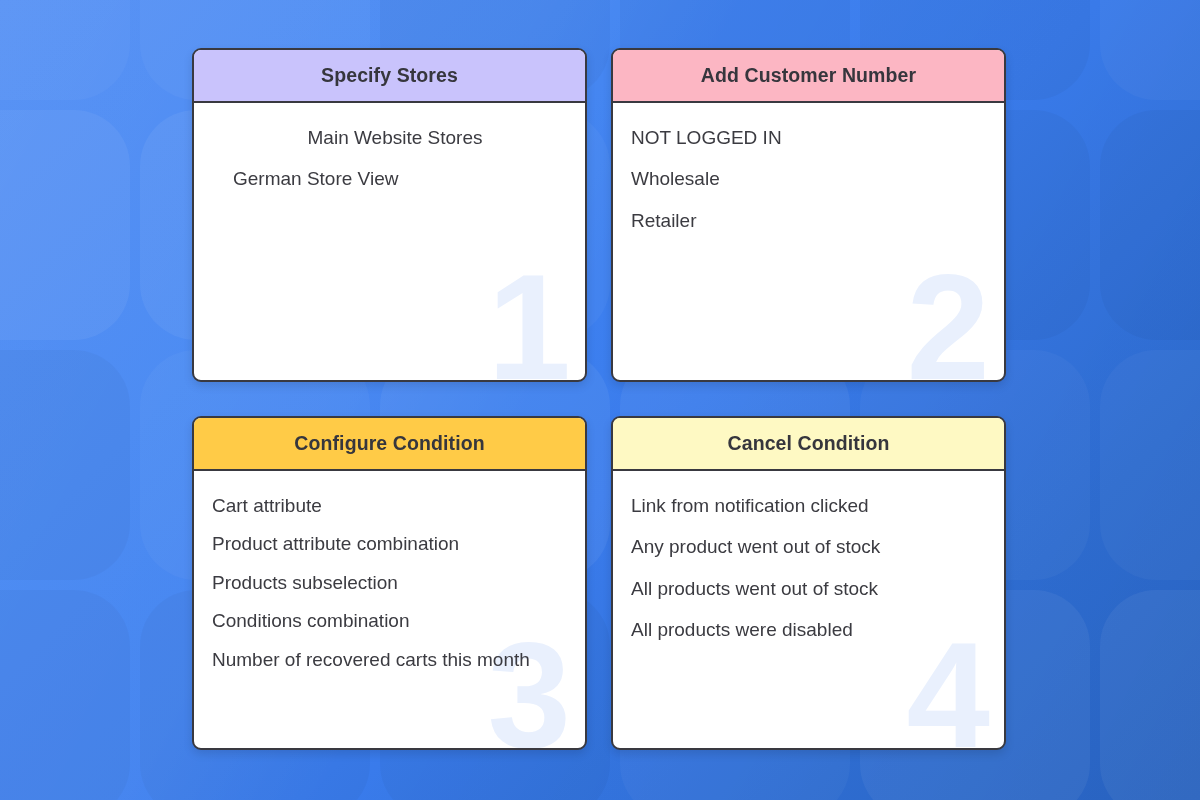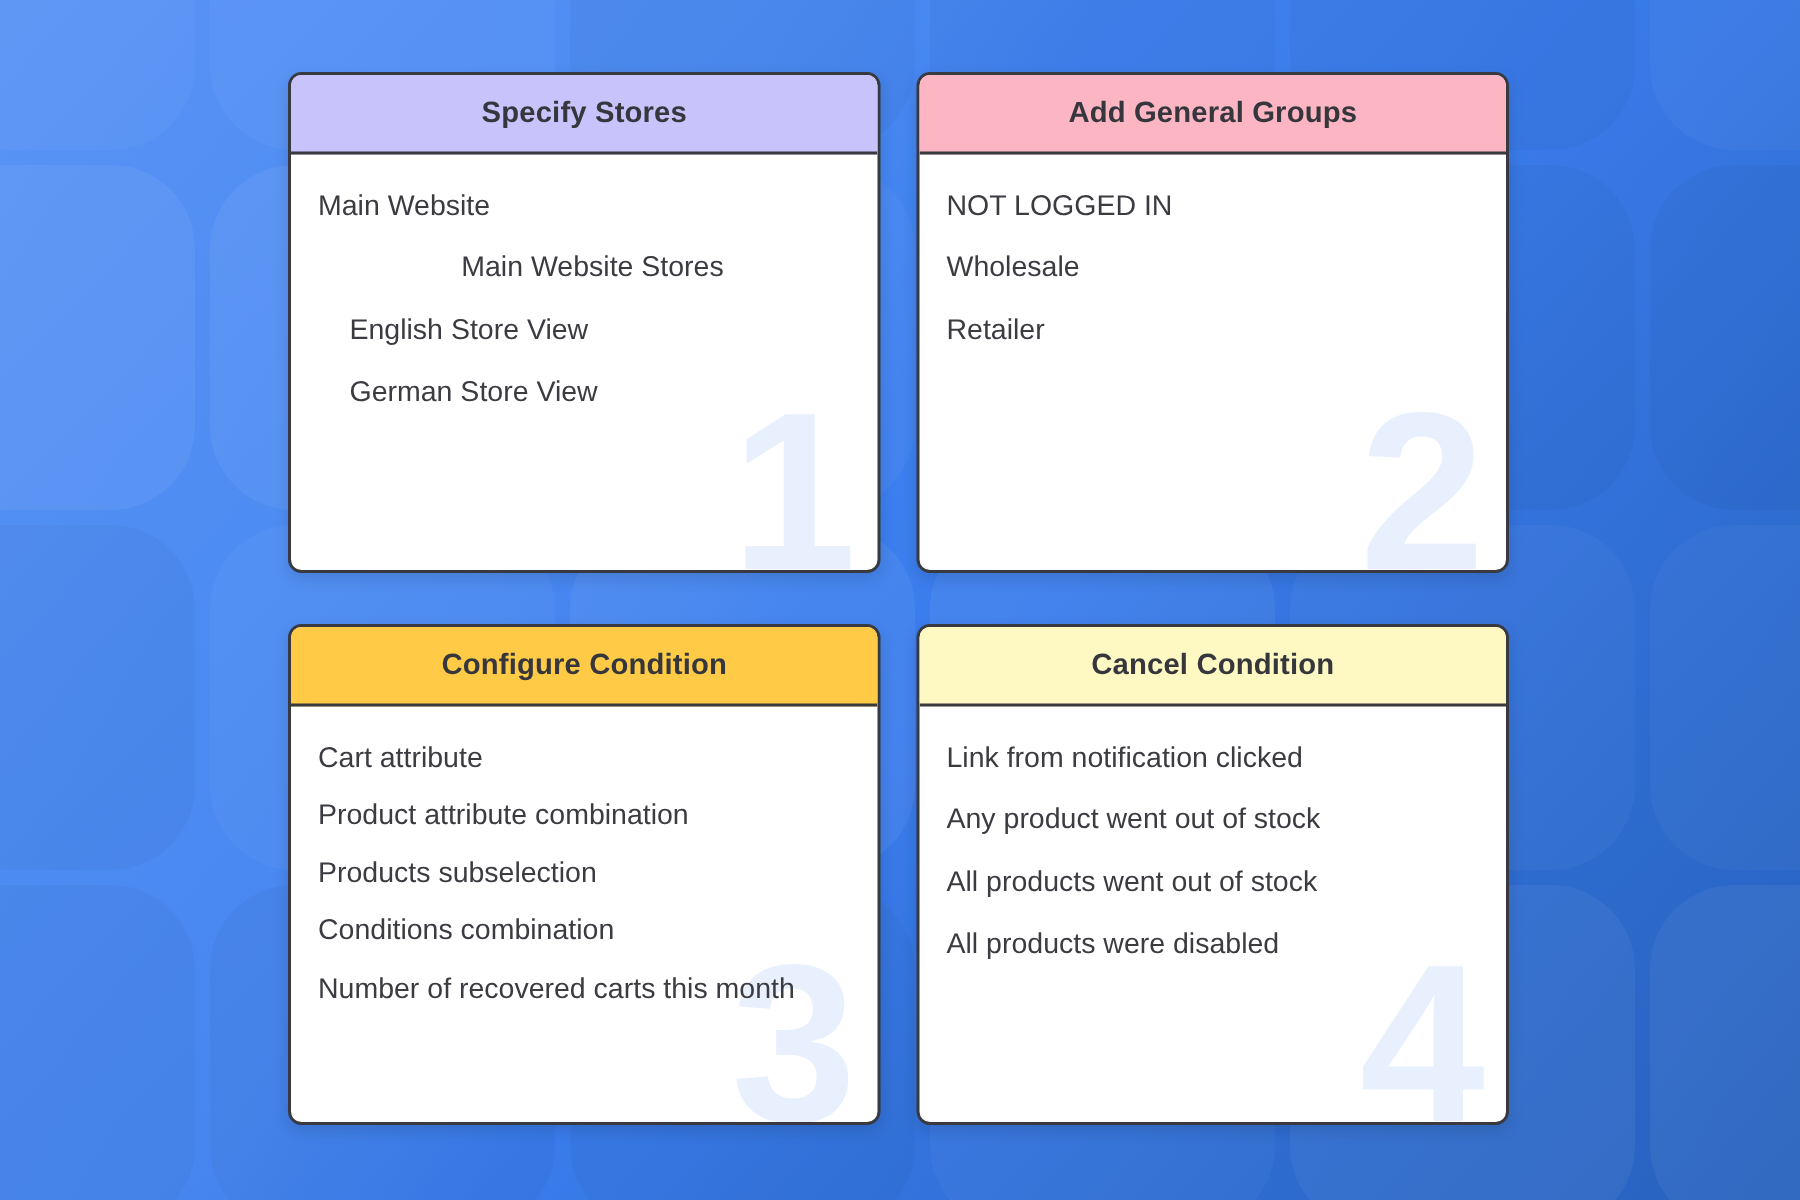"Add General Groups" div.card-title { text: General Groups -> Customer Number }
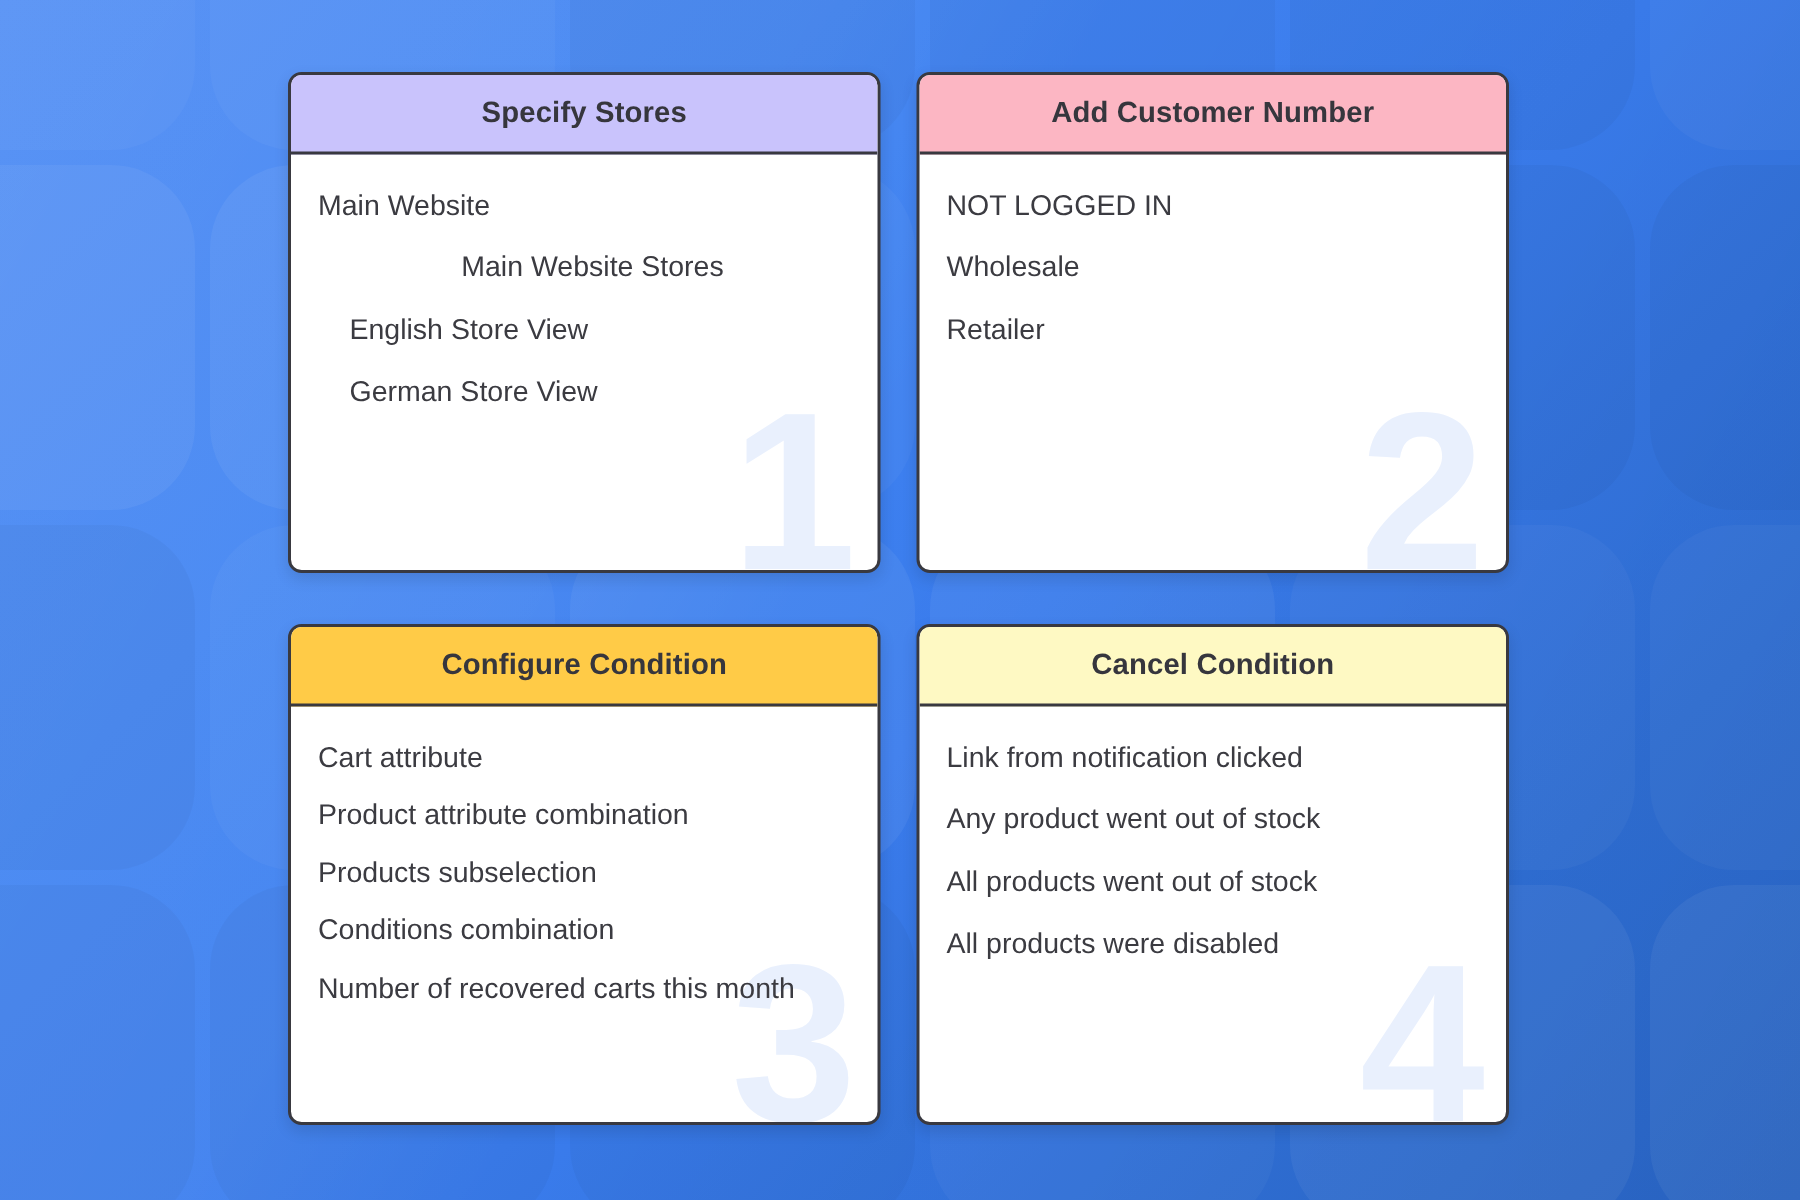"Main Website" li.item { html: <li>Main Website</li> -> none }
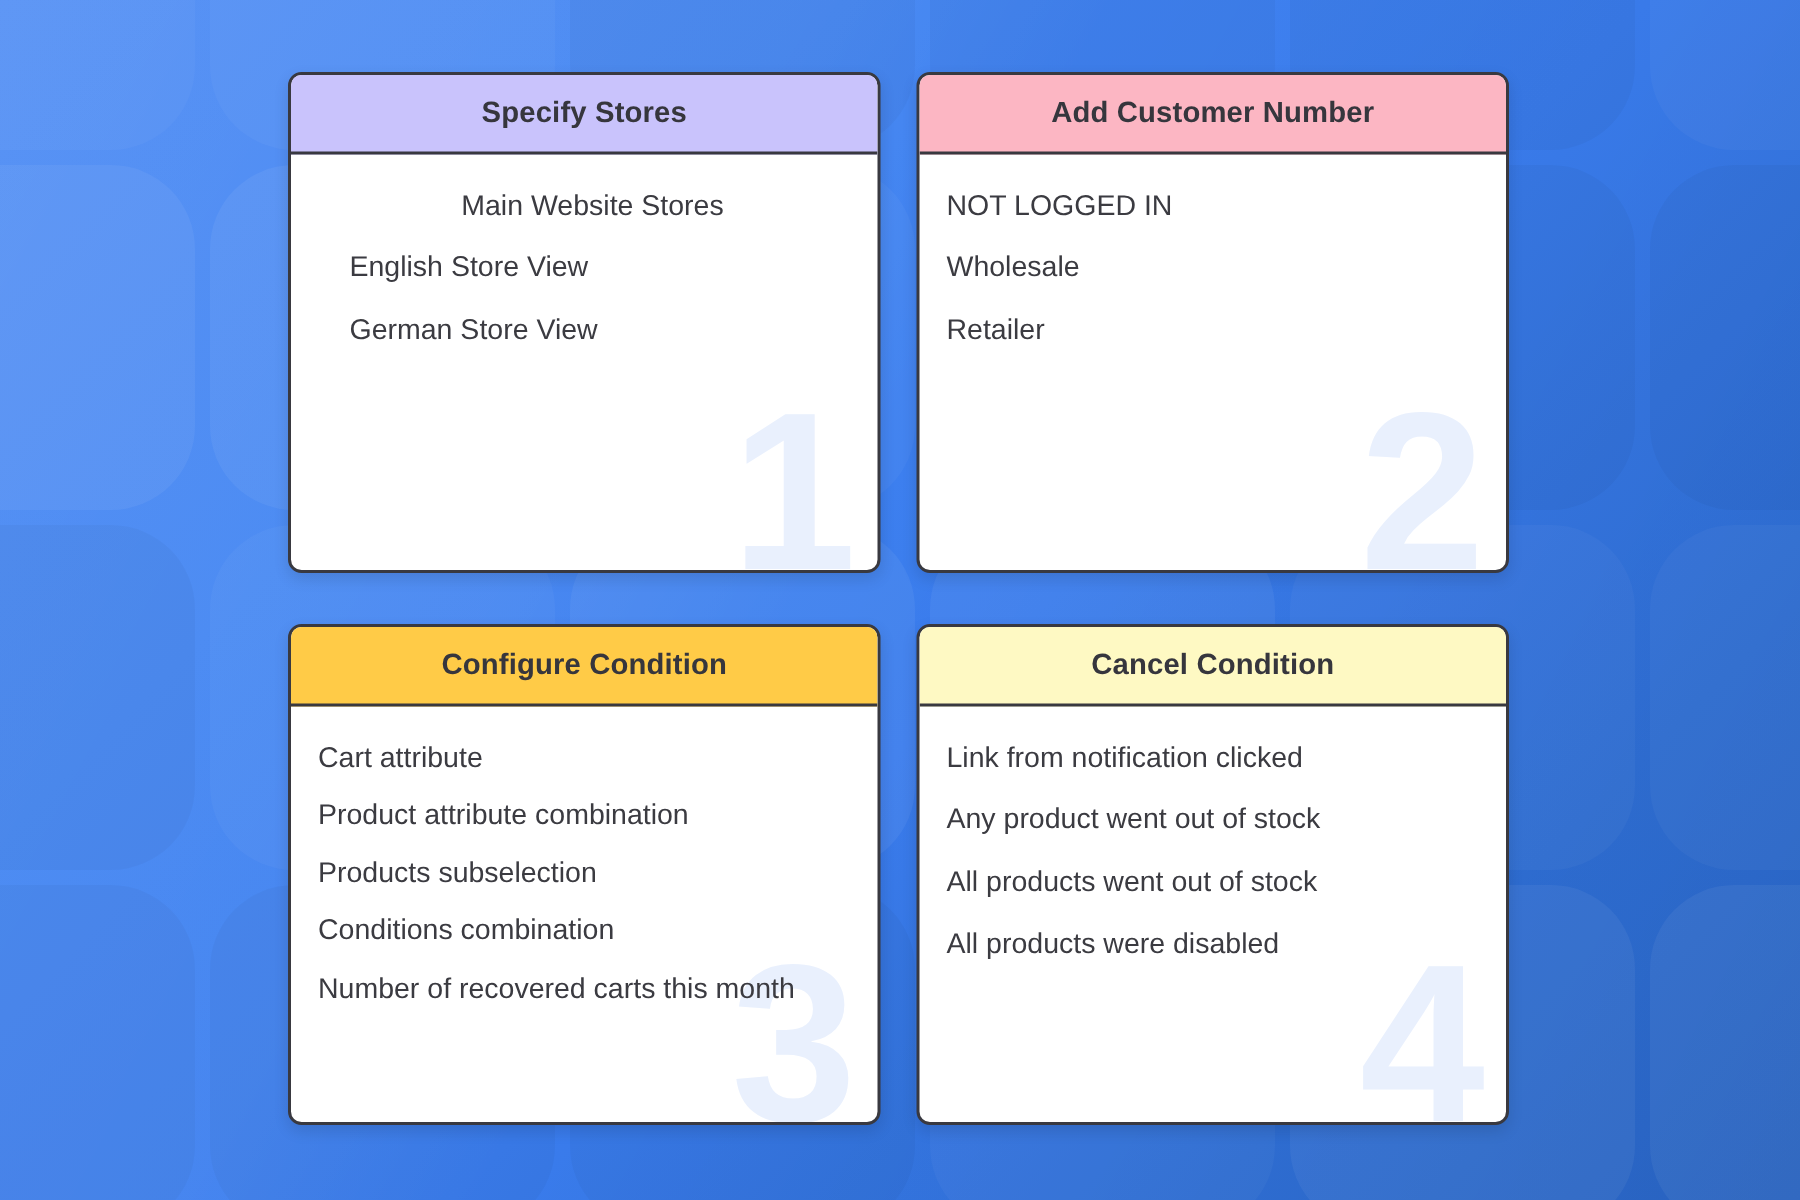"English Store View" li.item { html: <li>English Store View</li> -> none }
